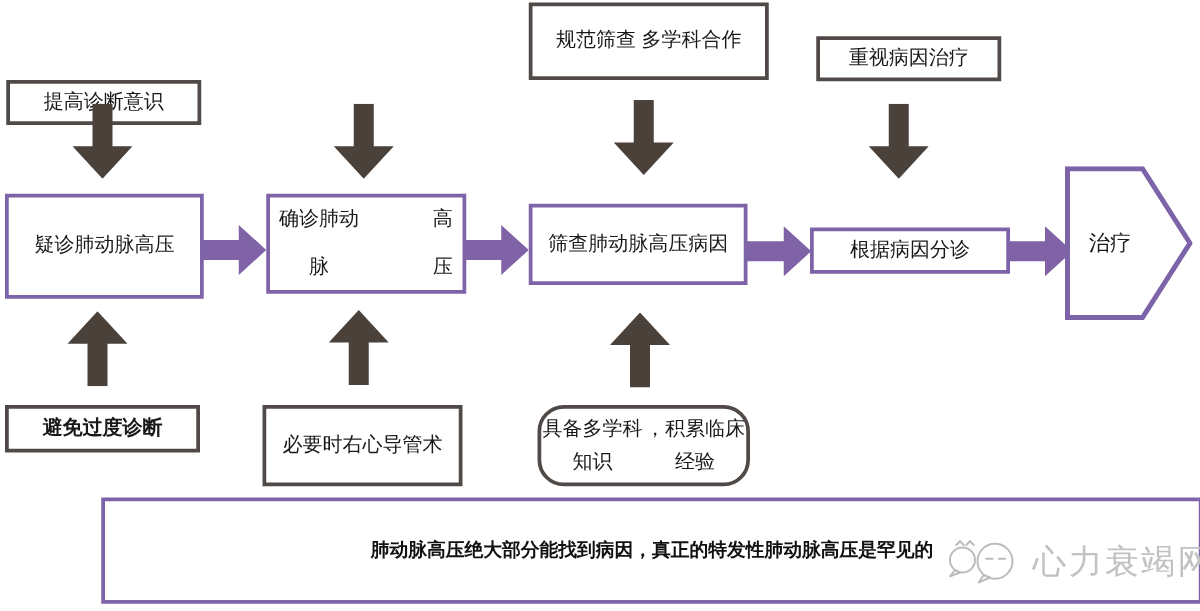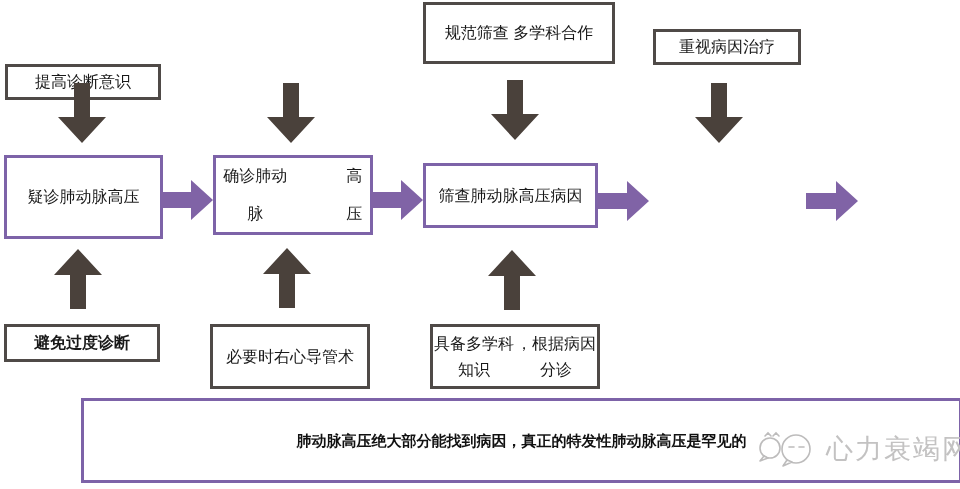"根据病因分诊" div.box { html: none -> <div> <span>根据病因分诊</span> </div> }
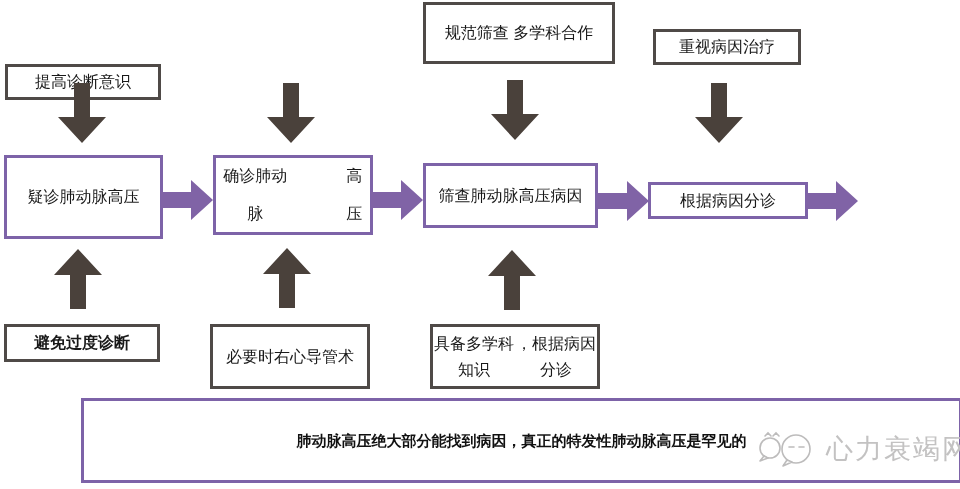"治疗" div.pentagon { html: none -> <div> <svg> <polygon></polygon> </svg> <span>治疗</span> </div> }
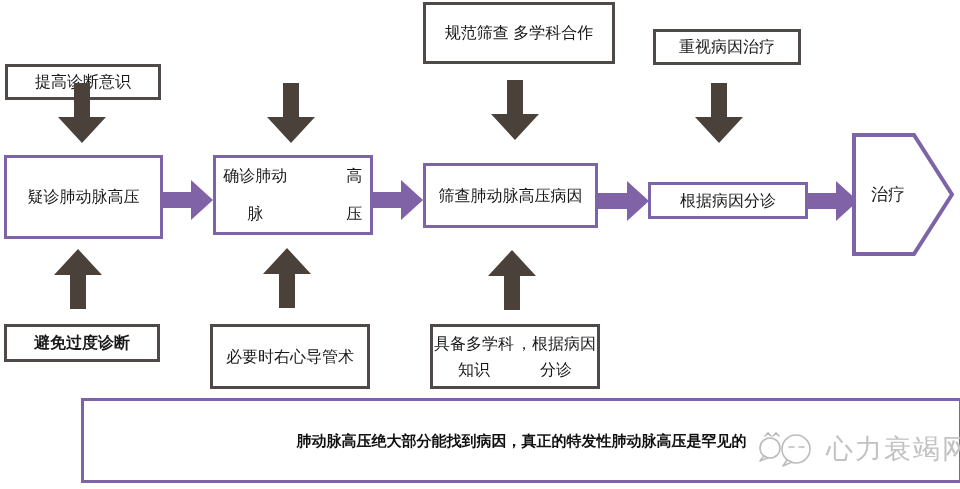"具备多学科知识" div.box { border-radius: none -> 21px }
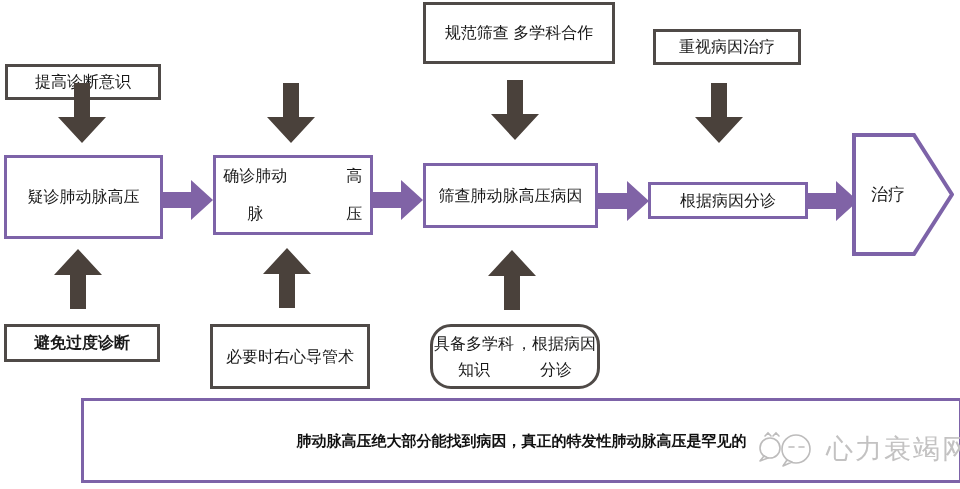"，根据病因分诊" span { text: 根据病因分诊 -> 积累临床经验 }
